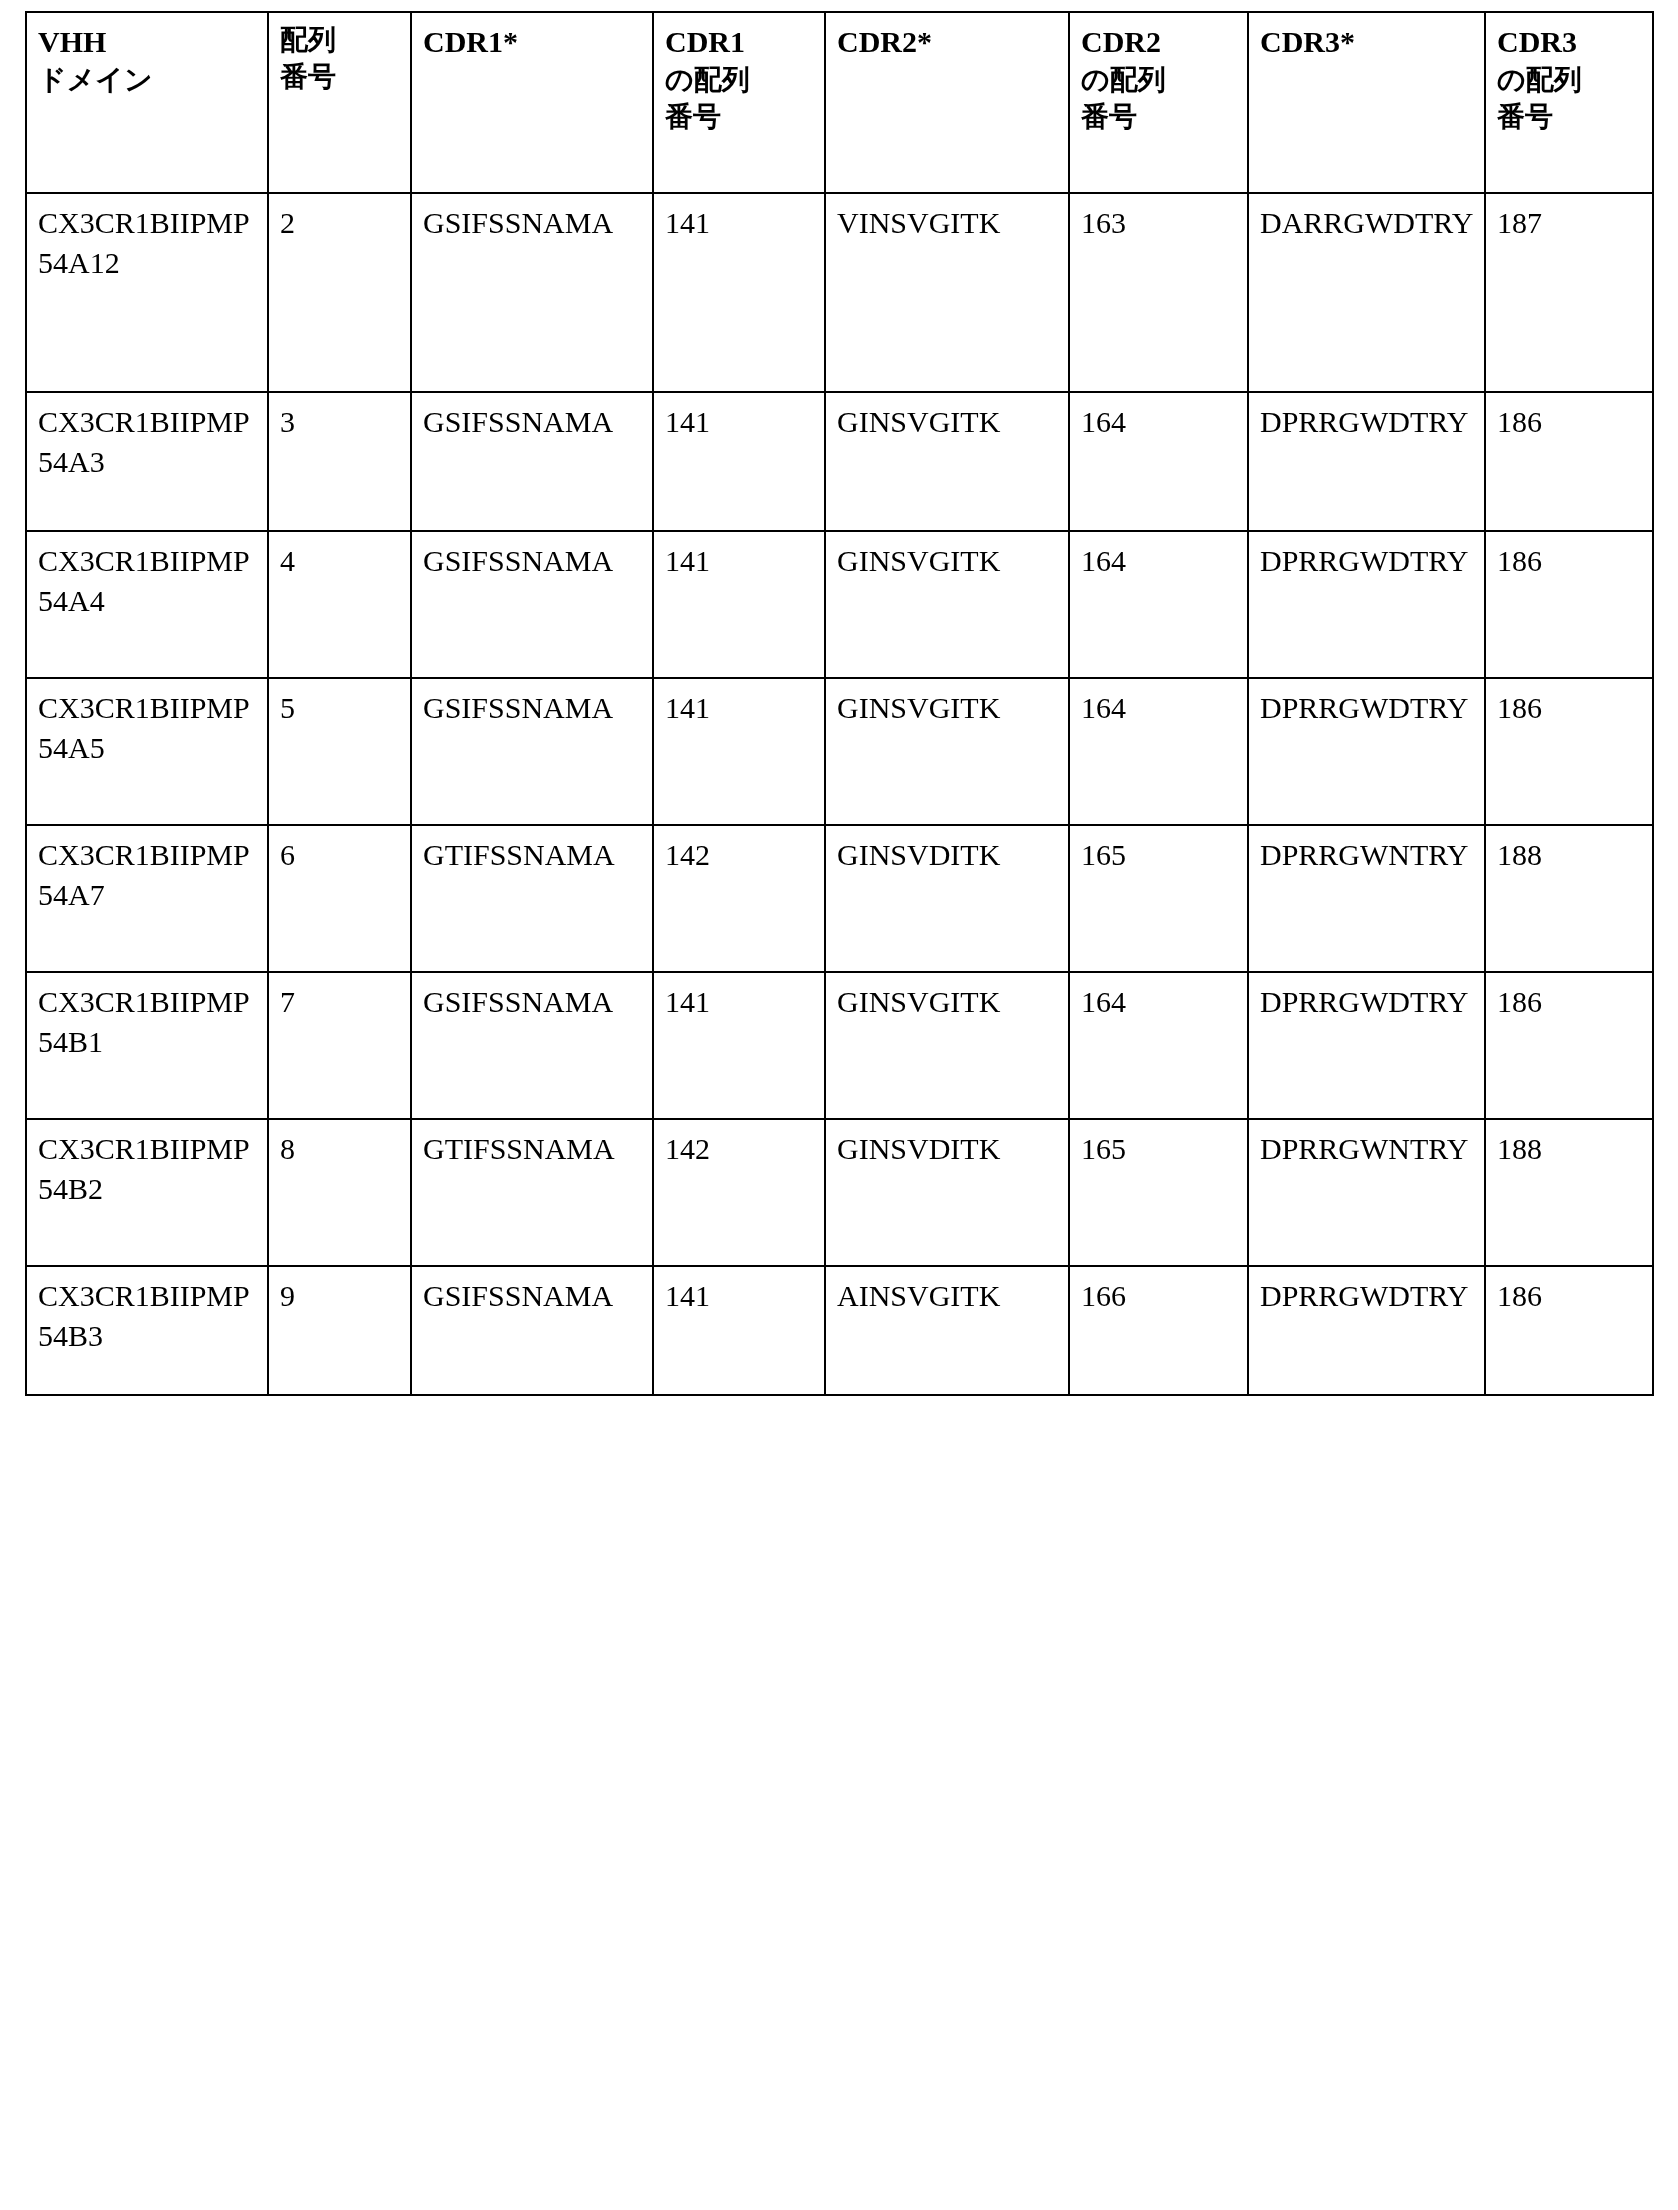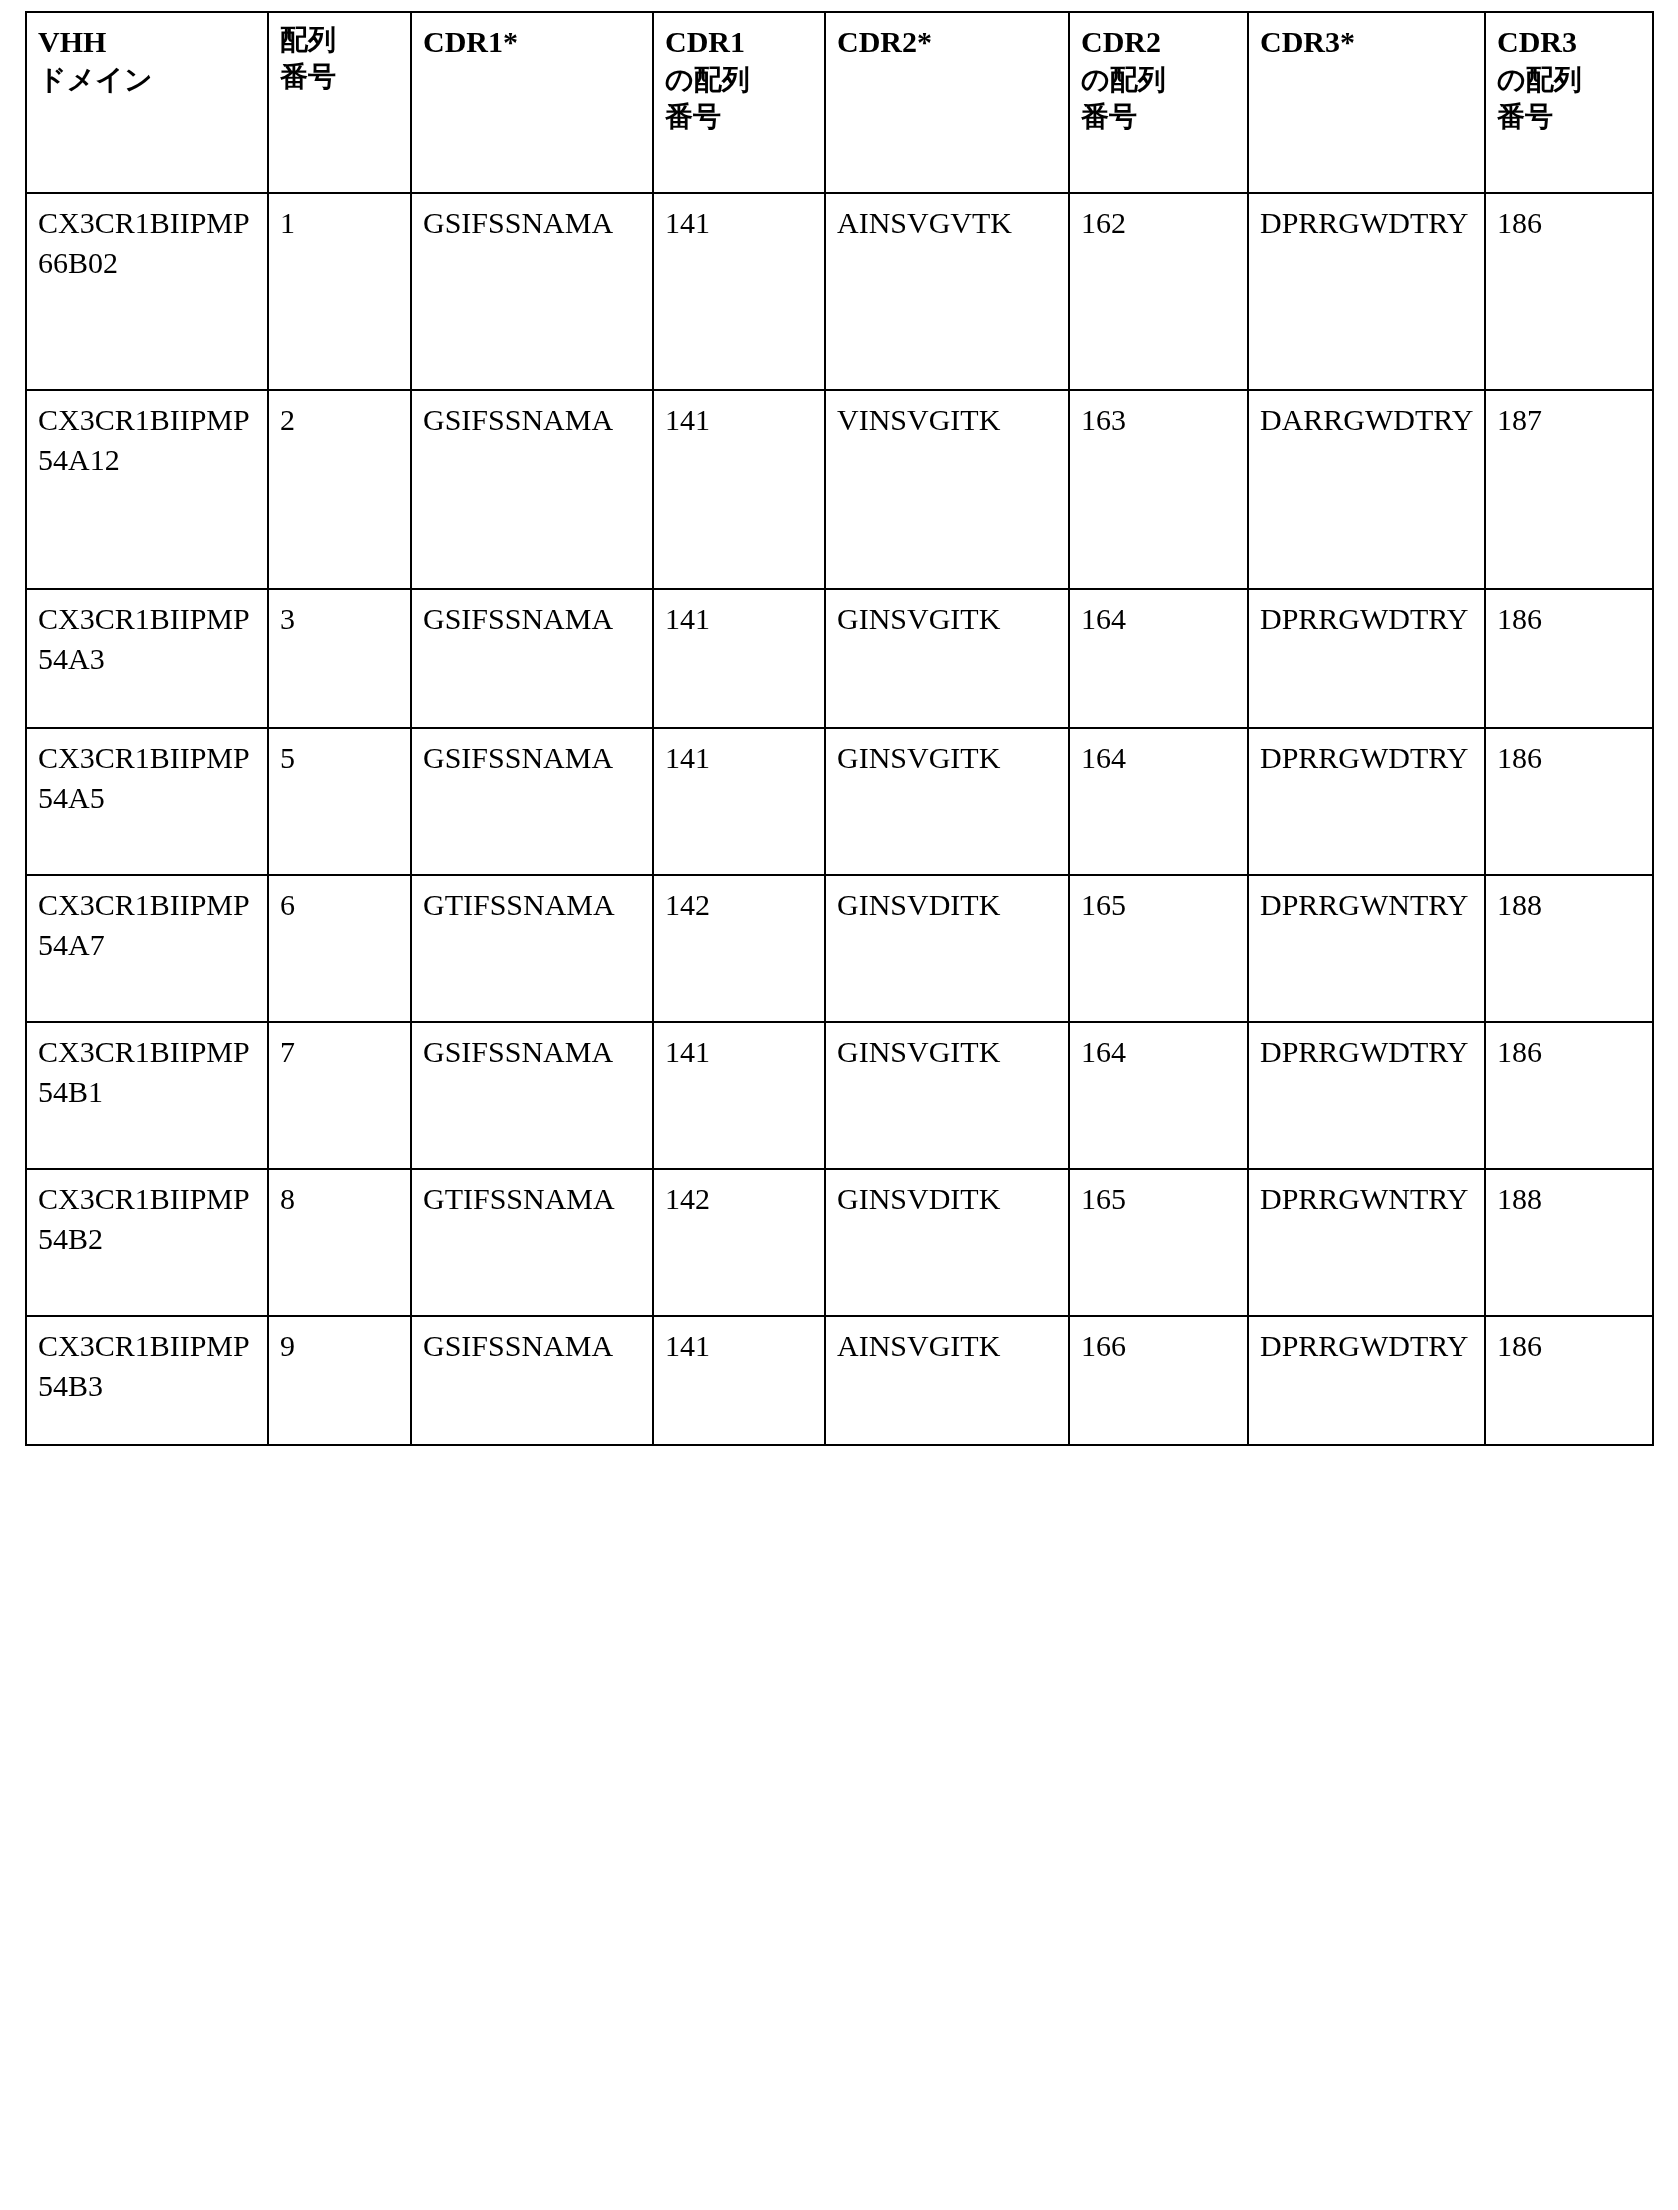"CX3CR1BIIPMP66B02" tr.r0 { html: <tr> <td>CX3CR1BIIPMP66B02</td> <td>1</td> <td>GSIFSSNAMA</td> <td>141</td> <td>AINSVGVTK</td> <td>162</td> <td>DPRRGWDTRY</td> <td>186</td> </tr> -> none }
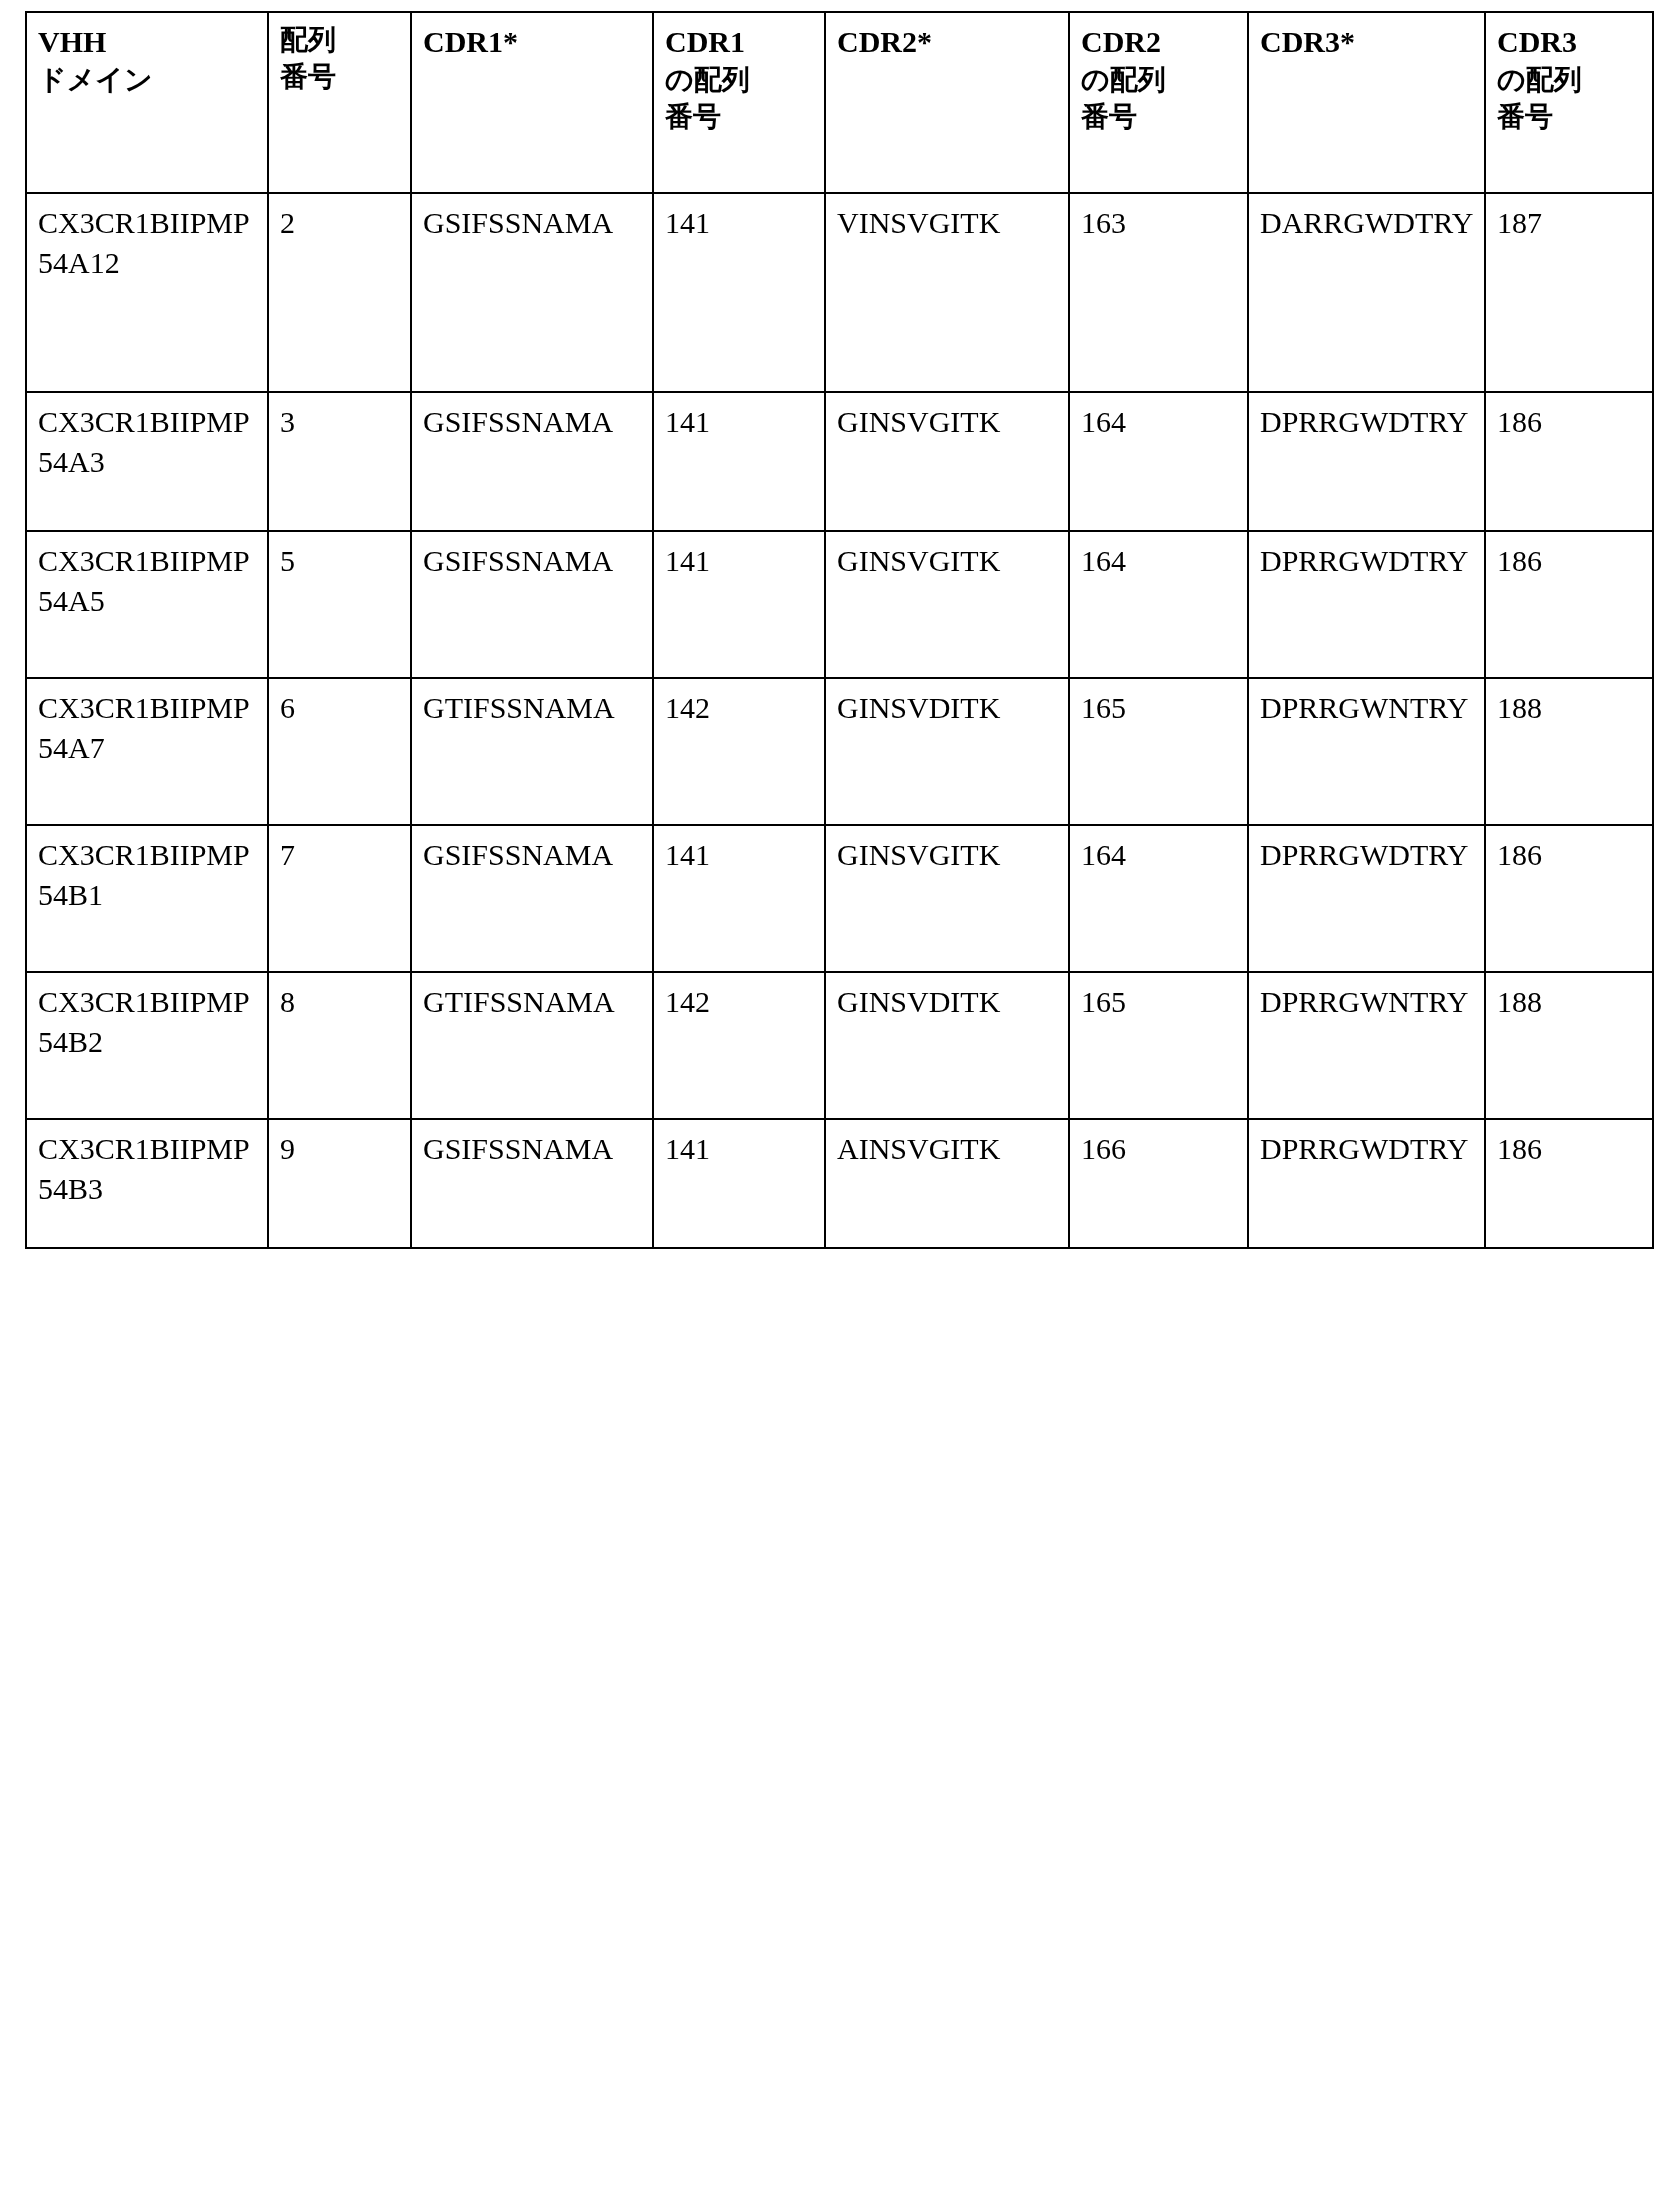"CX3CR1BIIPMP54A4" tr.r3 { html: none -> <tr> <td>CX3CR1BIIPMP54A4</td> <td>4</td> <td>GSIFSSNAMA</td> <td>141</td> <td>GINSVGITK</td> <td>164</td> <td>DPRRGWDTRY</td> <td>186</td> </tr> }
